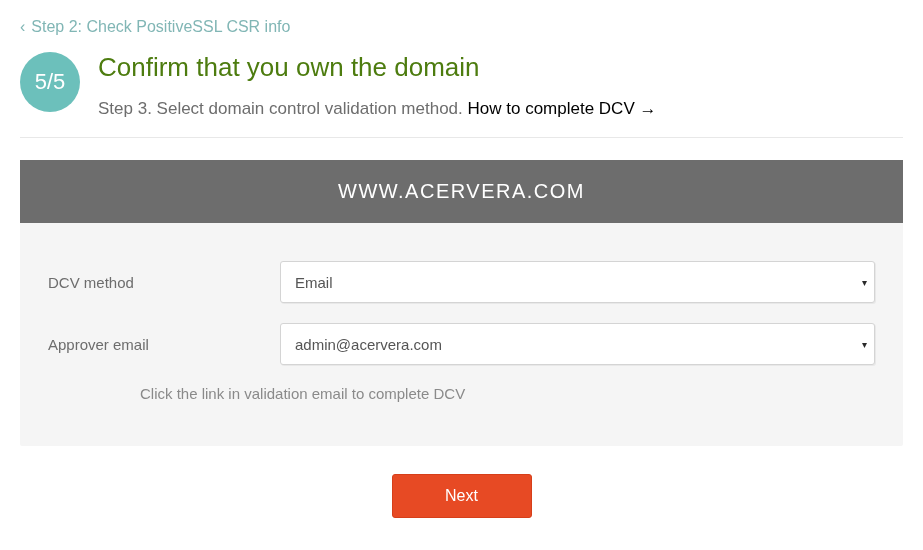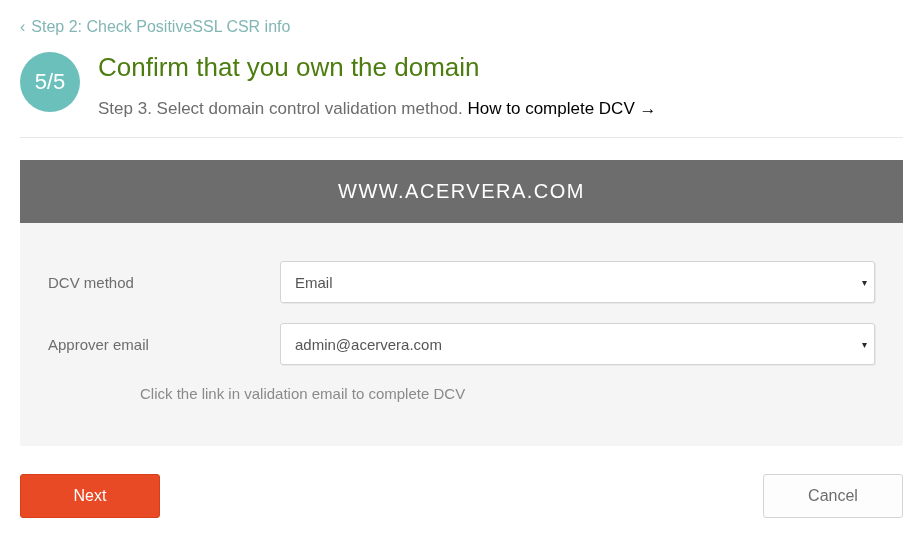"Next" .actions { justify-content: space-between -> center }
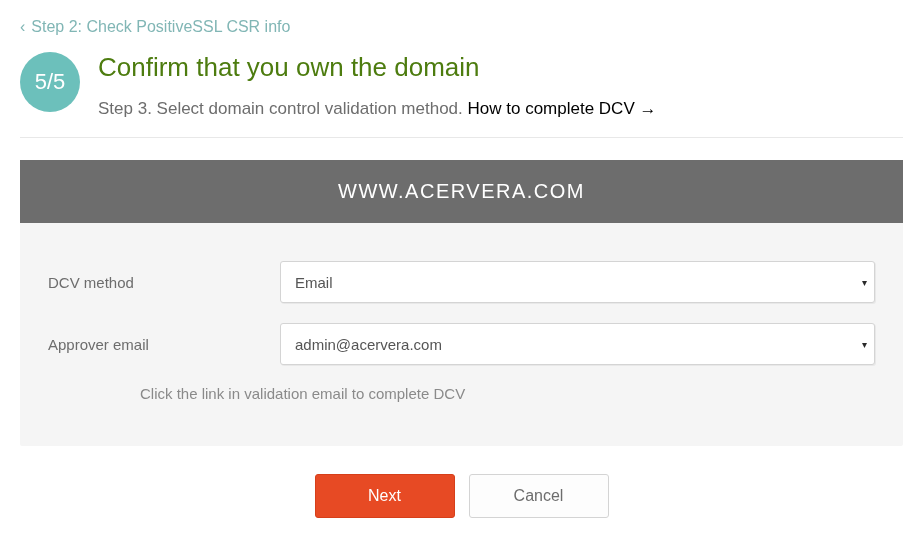"Cancel" button.btn { html: <button>Cancel</button> -> none }
